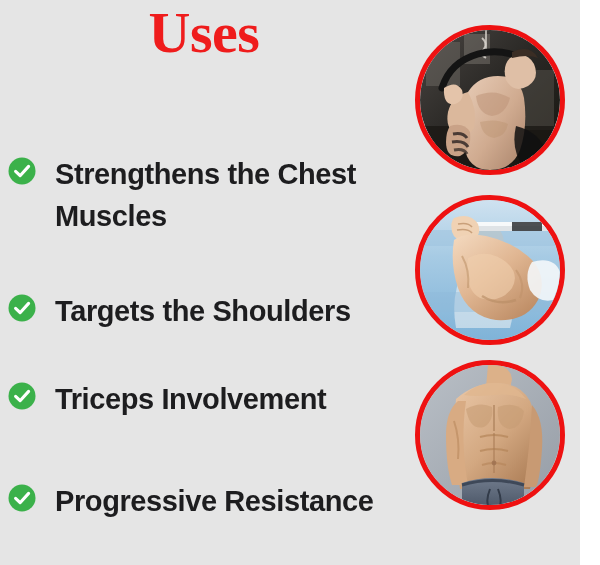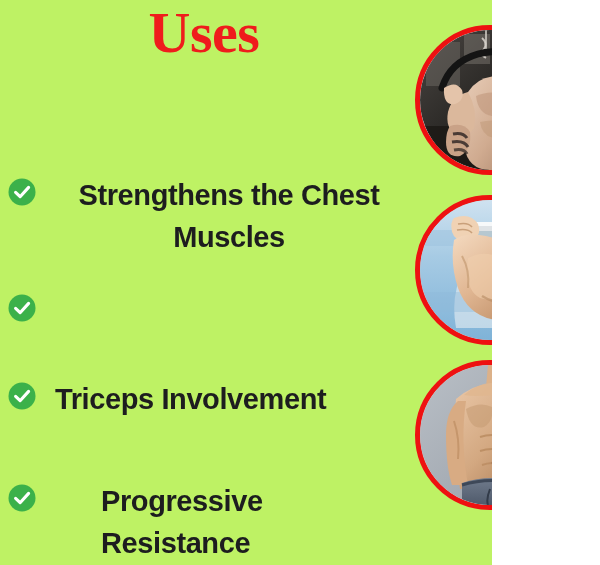"Uses" .poster { background: #bef264 -> #e5e5e5; width: 492px -> 580px }
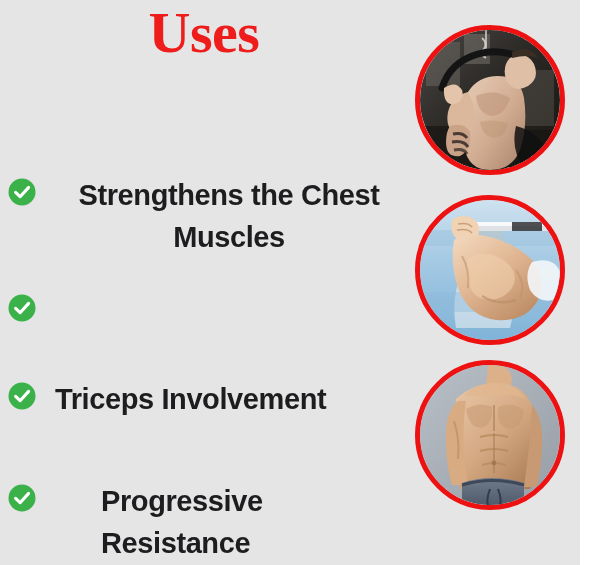"Strengthens the Chest Muscles" .benefit-item.i0 { text-align: center -> none; top: 24px -> 3px }
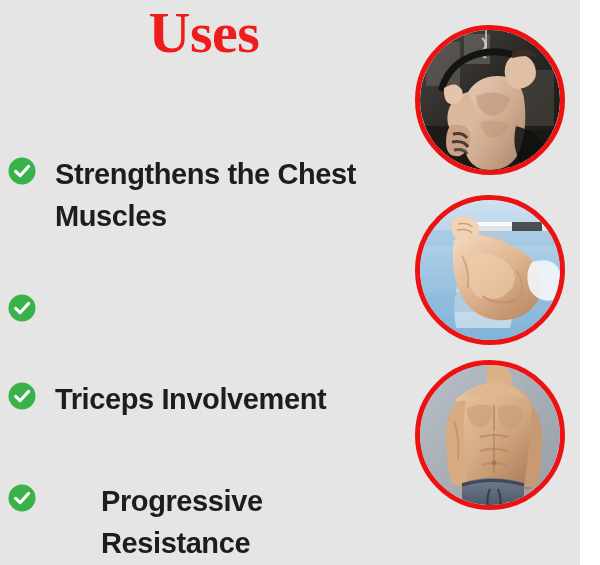"Targets the Shoulders" span.benefit-text { html: none -> <span>Targets the Shoulders</span> }
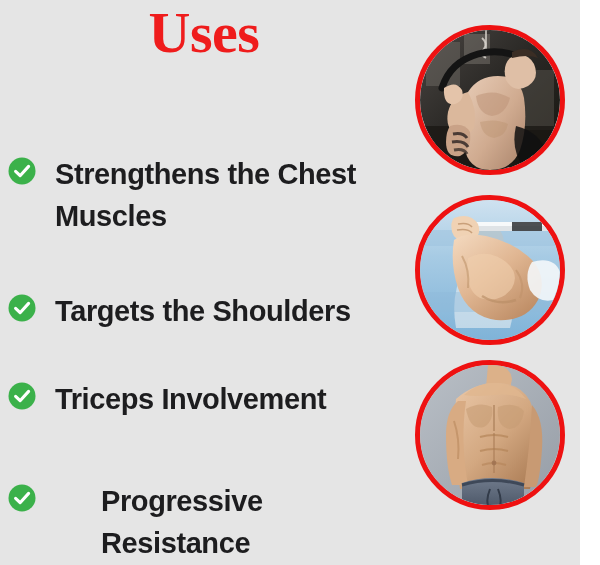"Progressive Resistance" .benefit-item.i3 { gap: 46px -> none }
